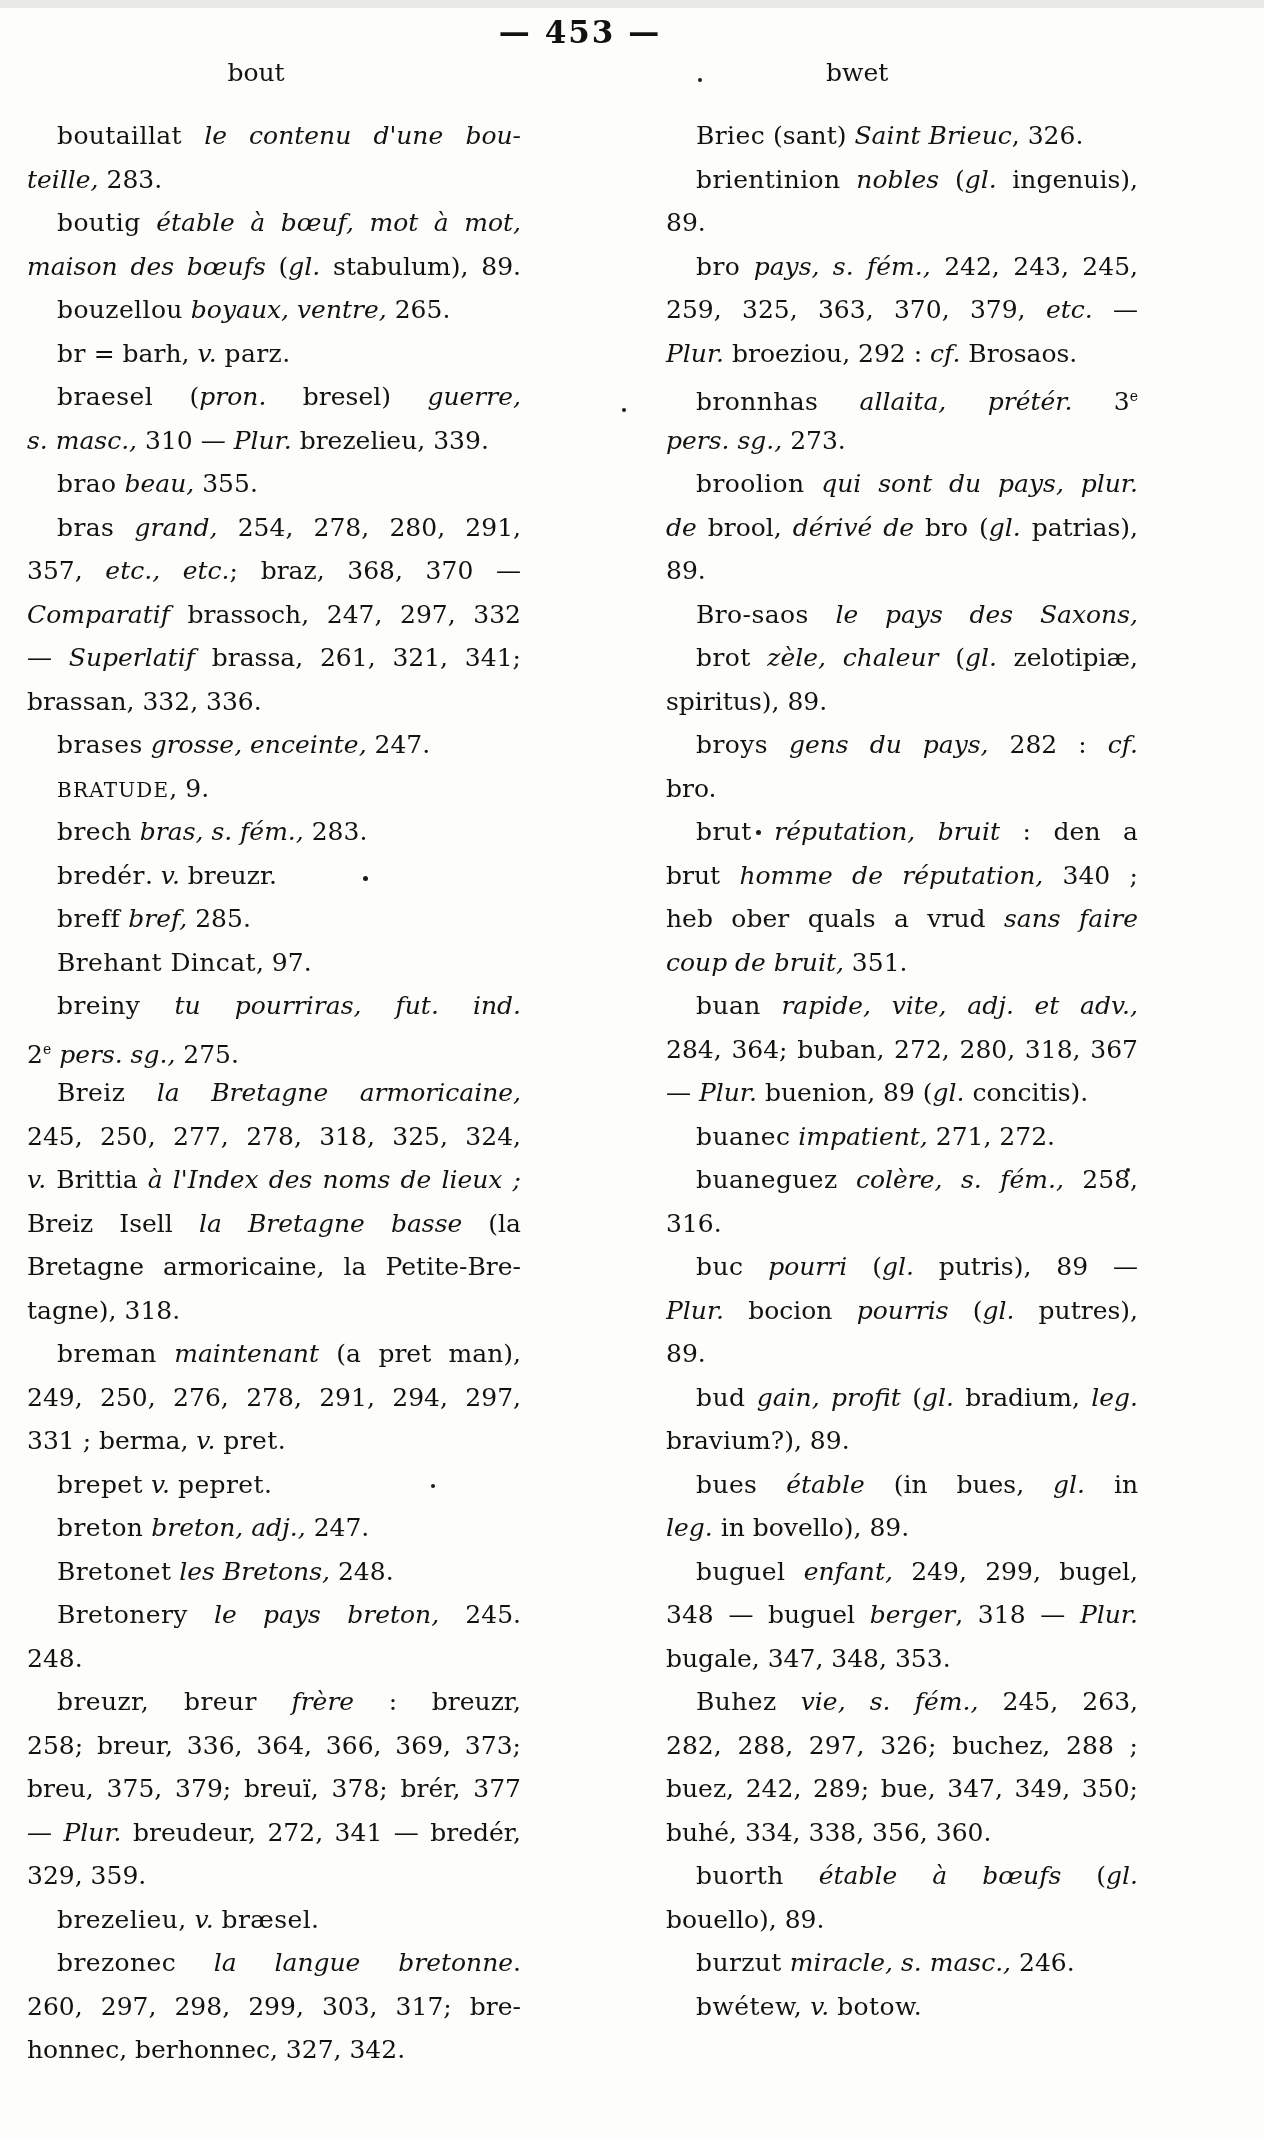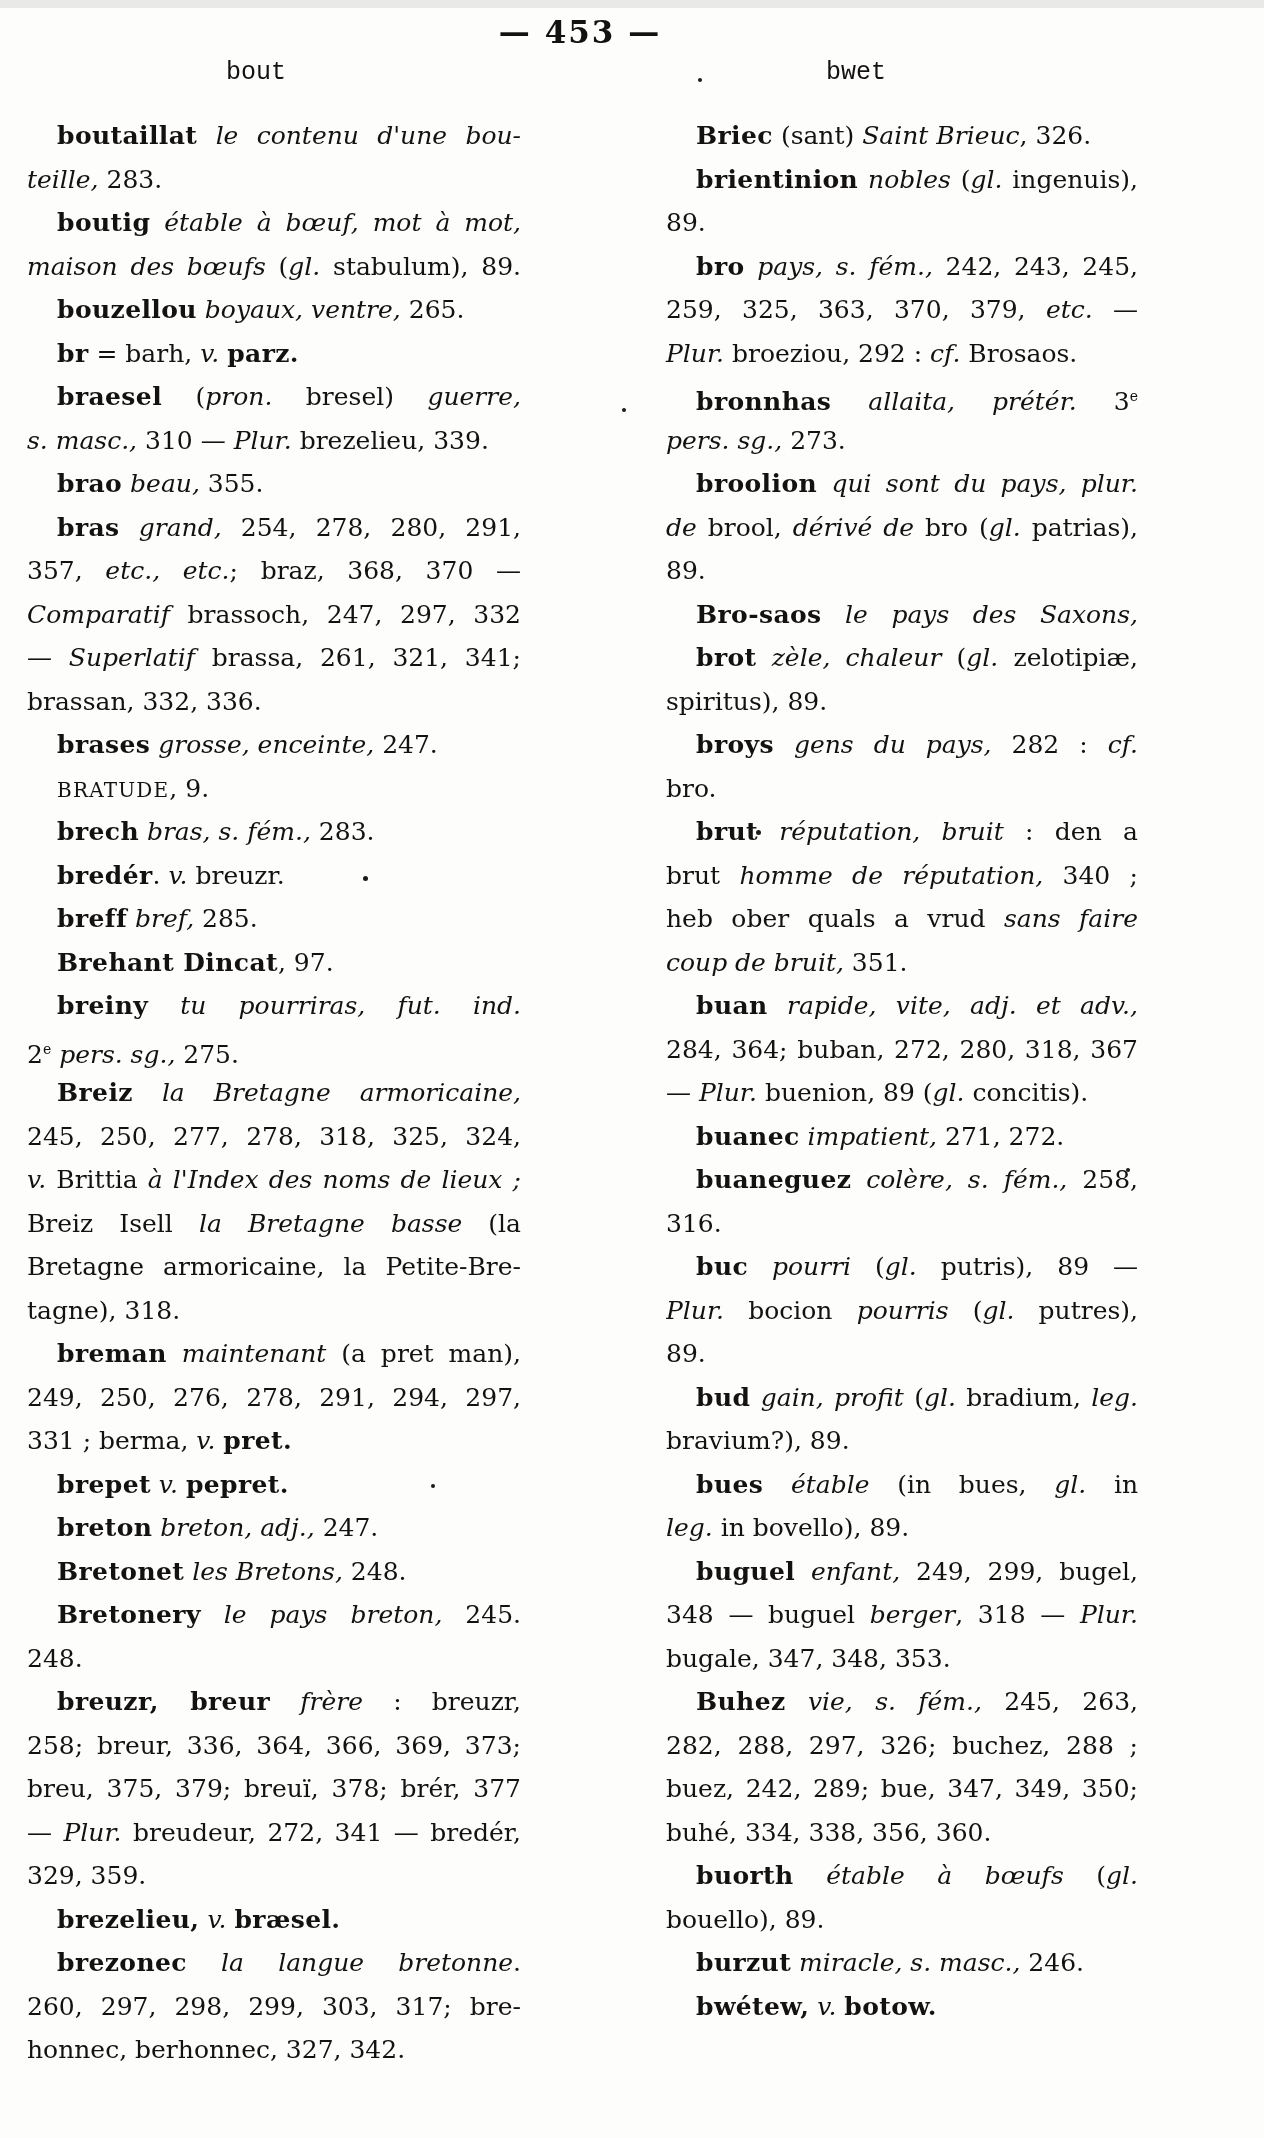"bout" .col-header { font-family: Liberation Mono, monospace -> none }
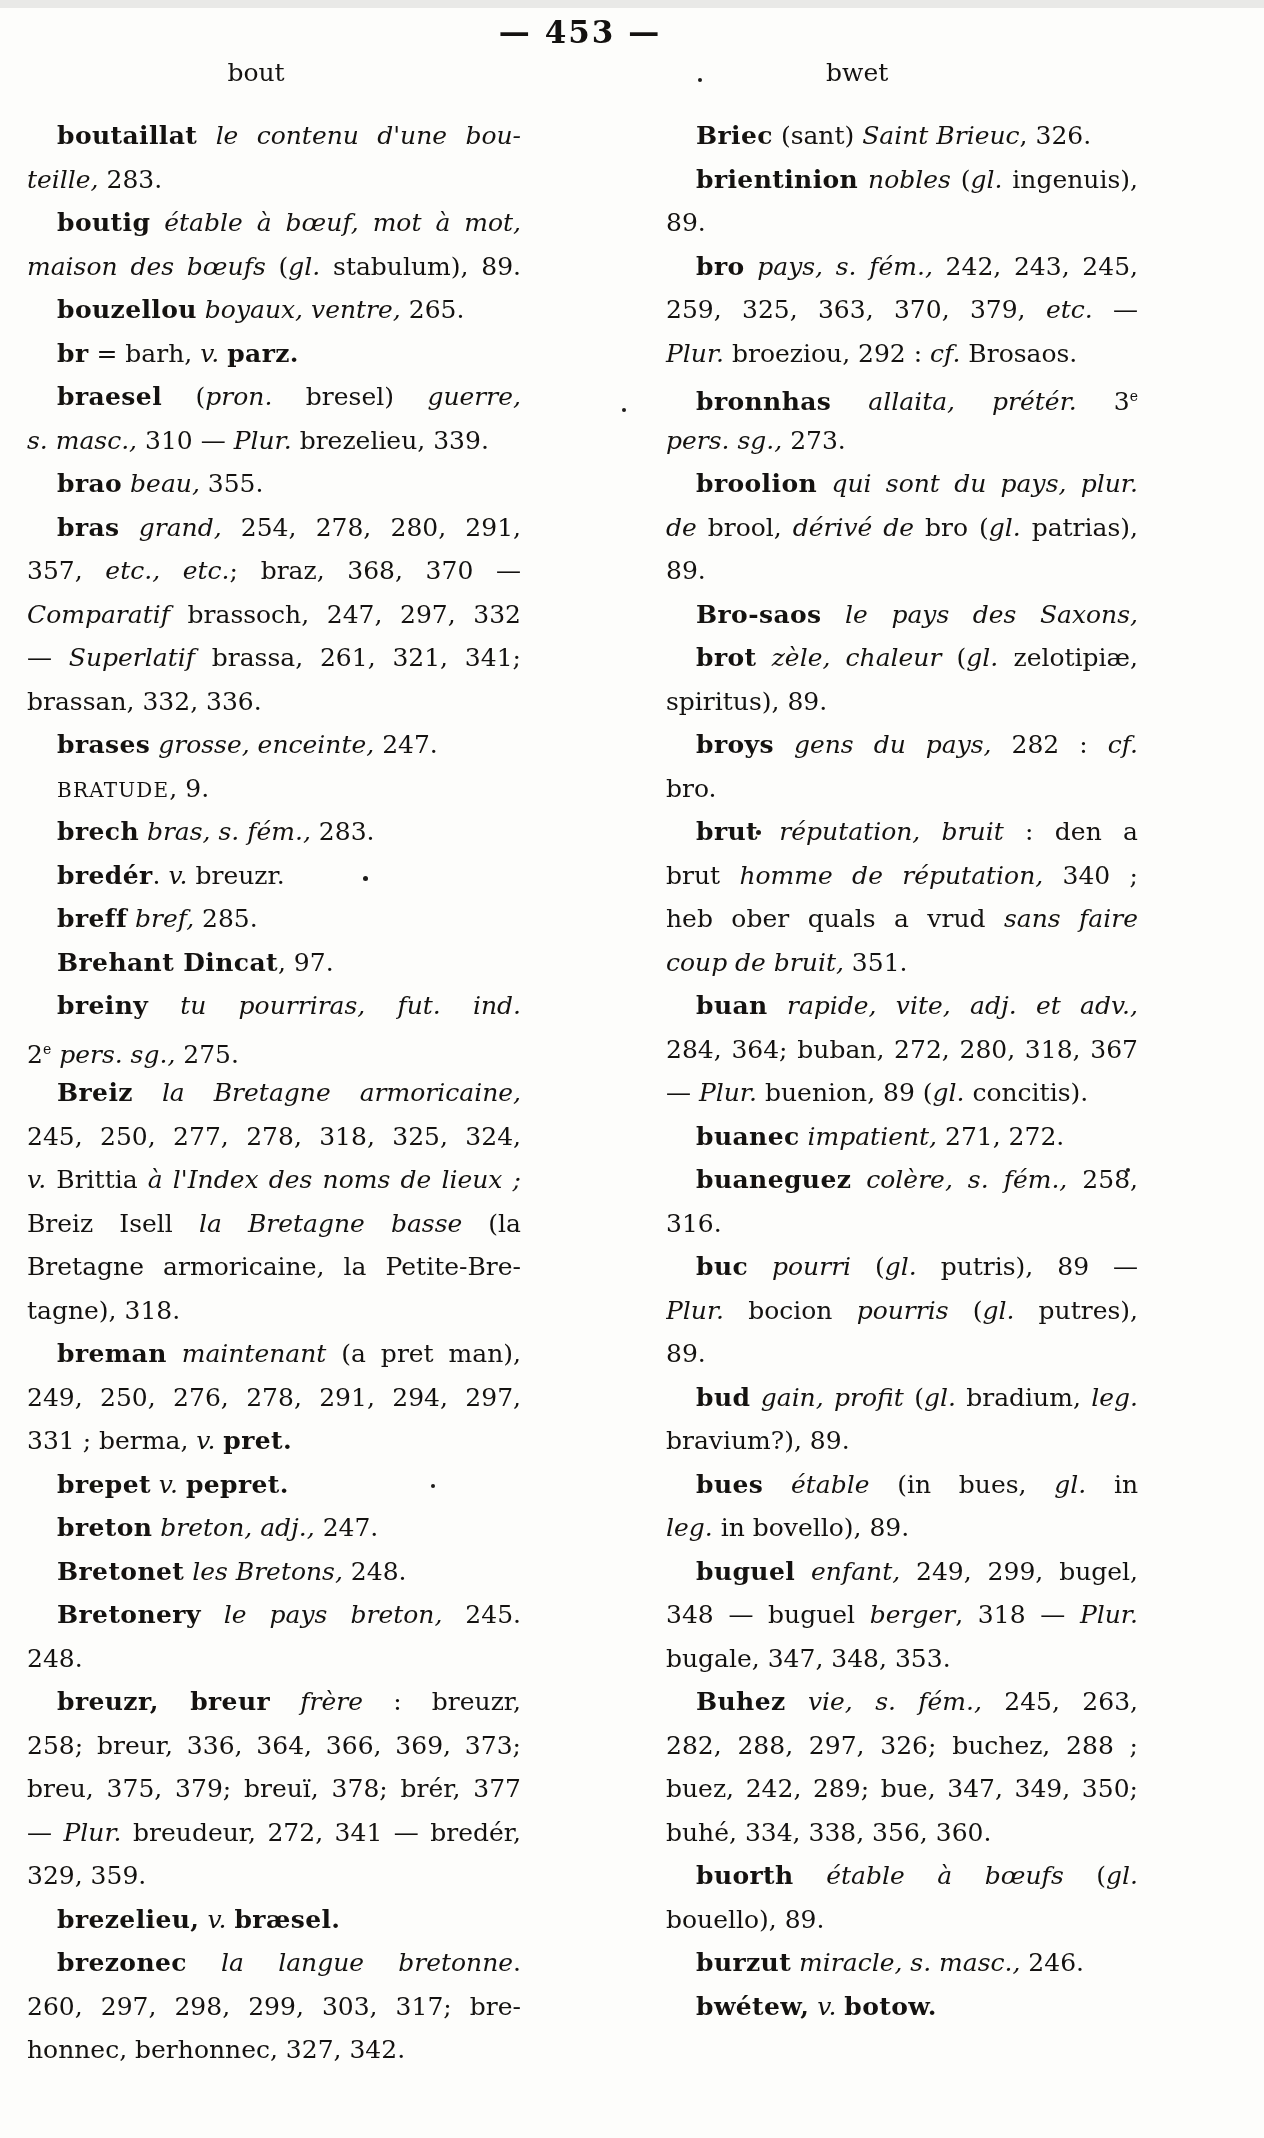"boutaillat" .s-b { font-weight: bold -> normal }
